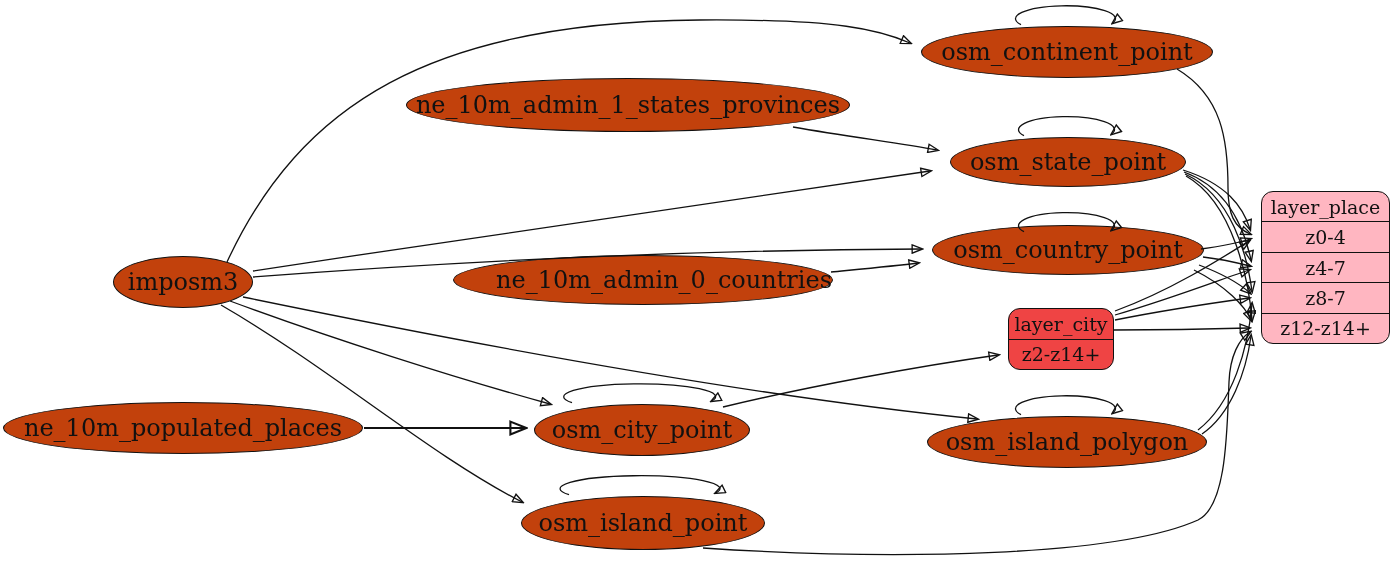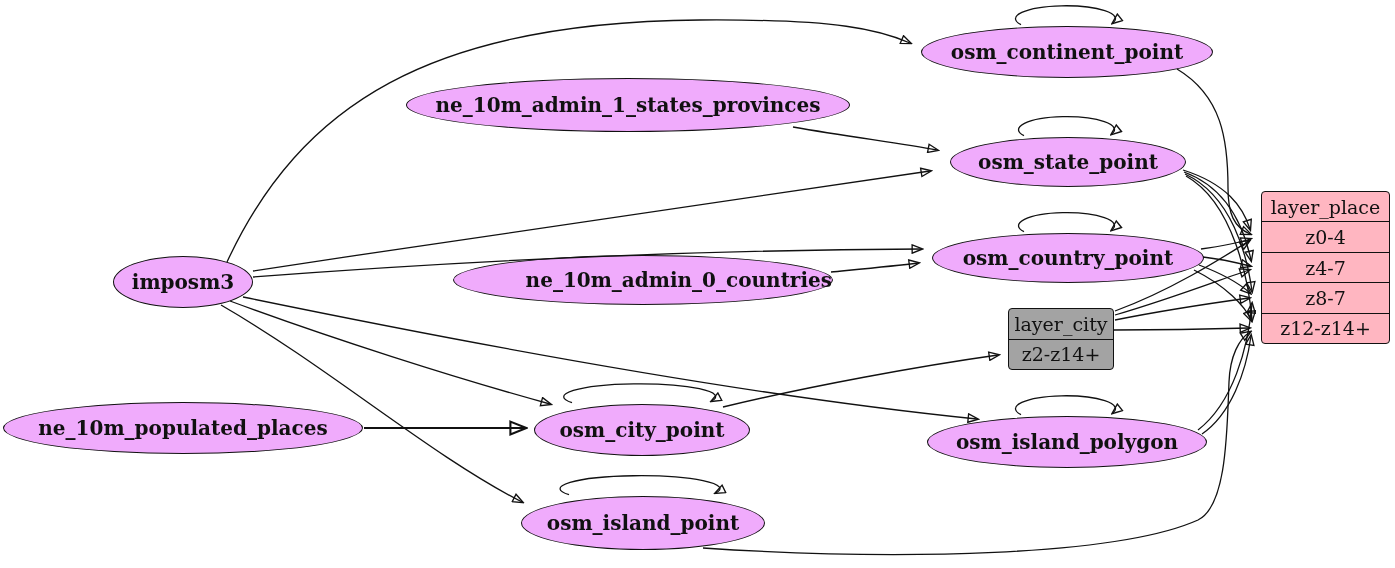"osm_continent_point" .node { background: #f0abfc -> #c2410c; font-size: 20px -> 24px; font-weight: bold -> none }
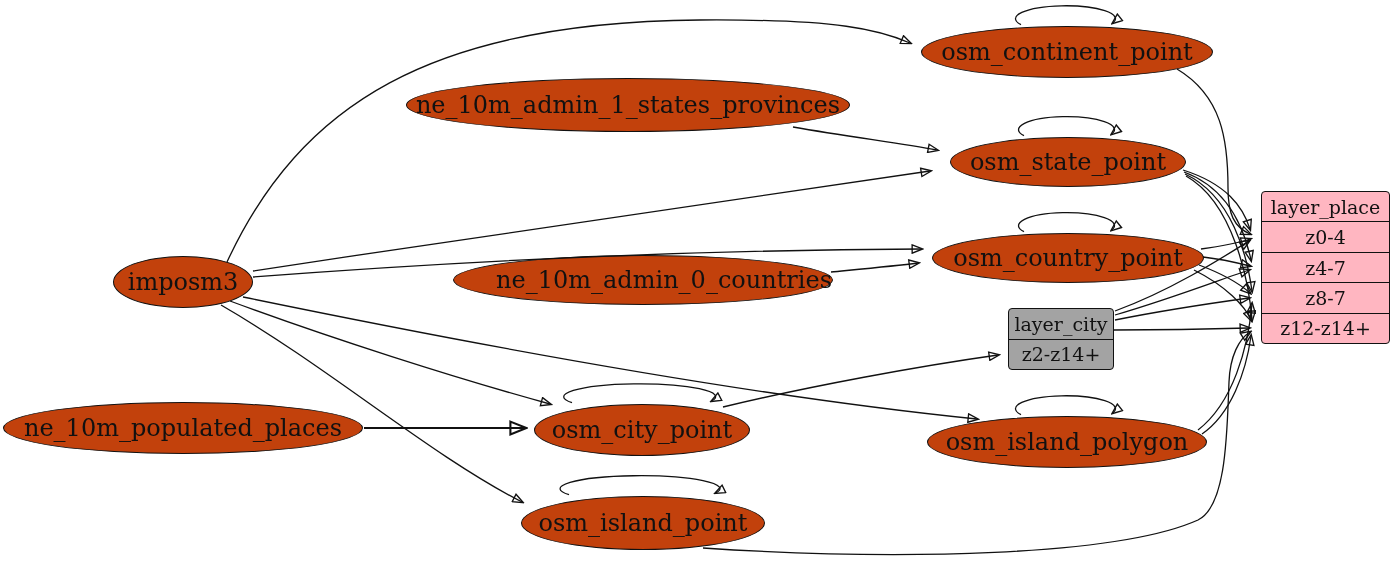"layer_place" .record { border-radius: 4px -> 12px }
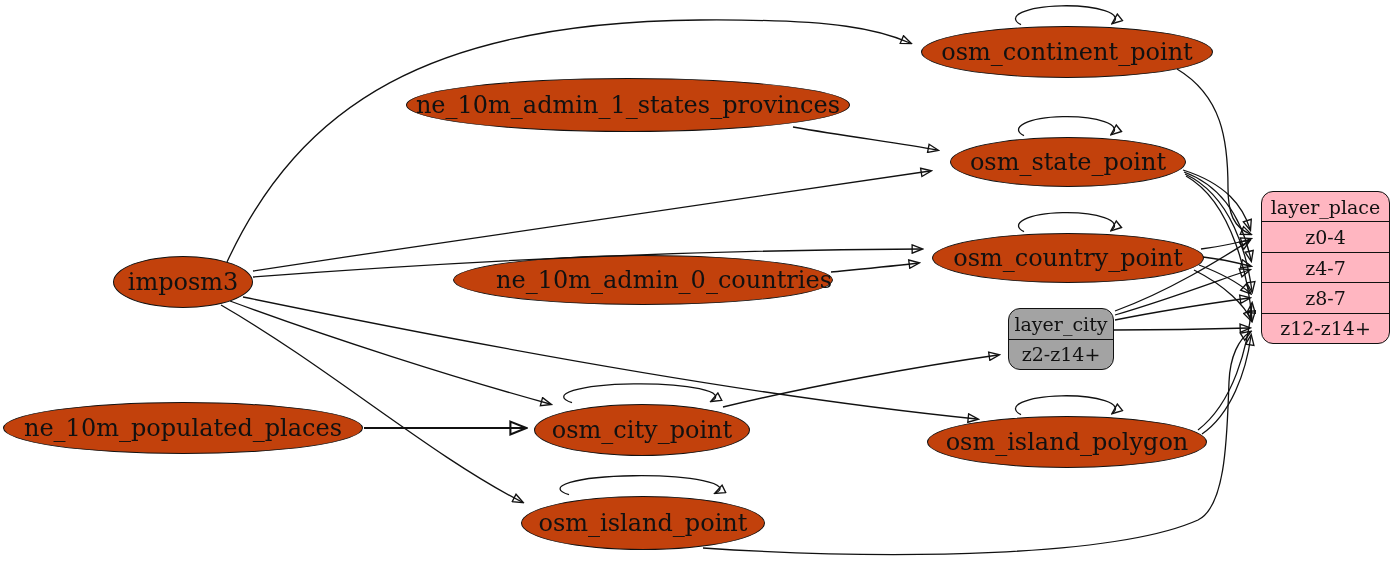"osm_country_point" div.node { top: 233px -> 225px }
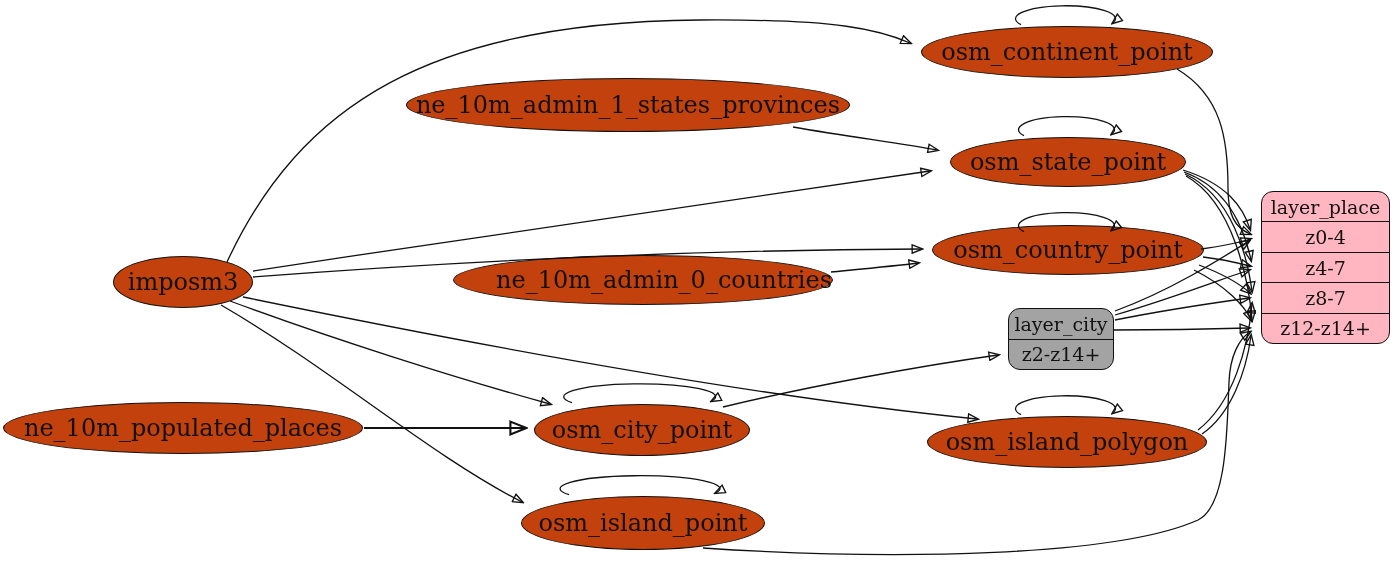"layer_city" div.record { background: #a3a3a3 -> #ef4444 }
